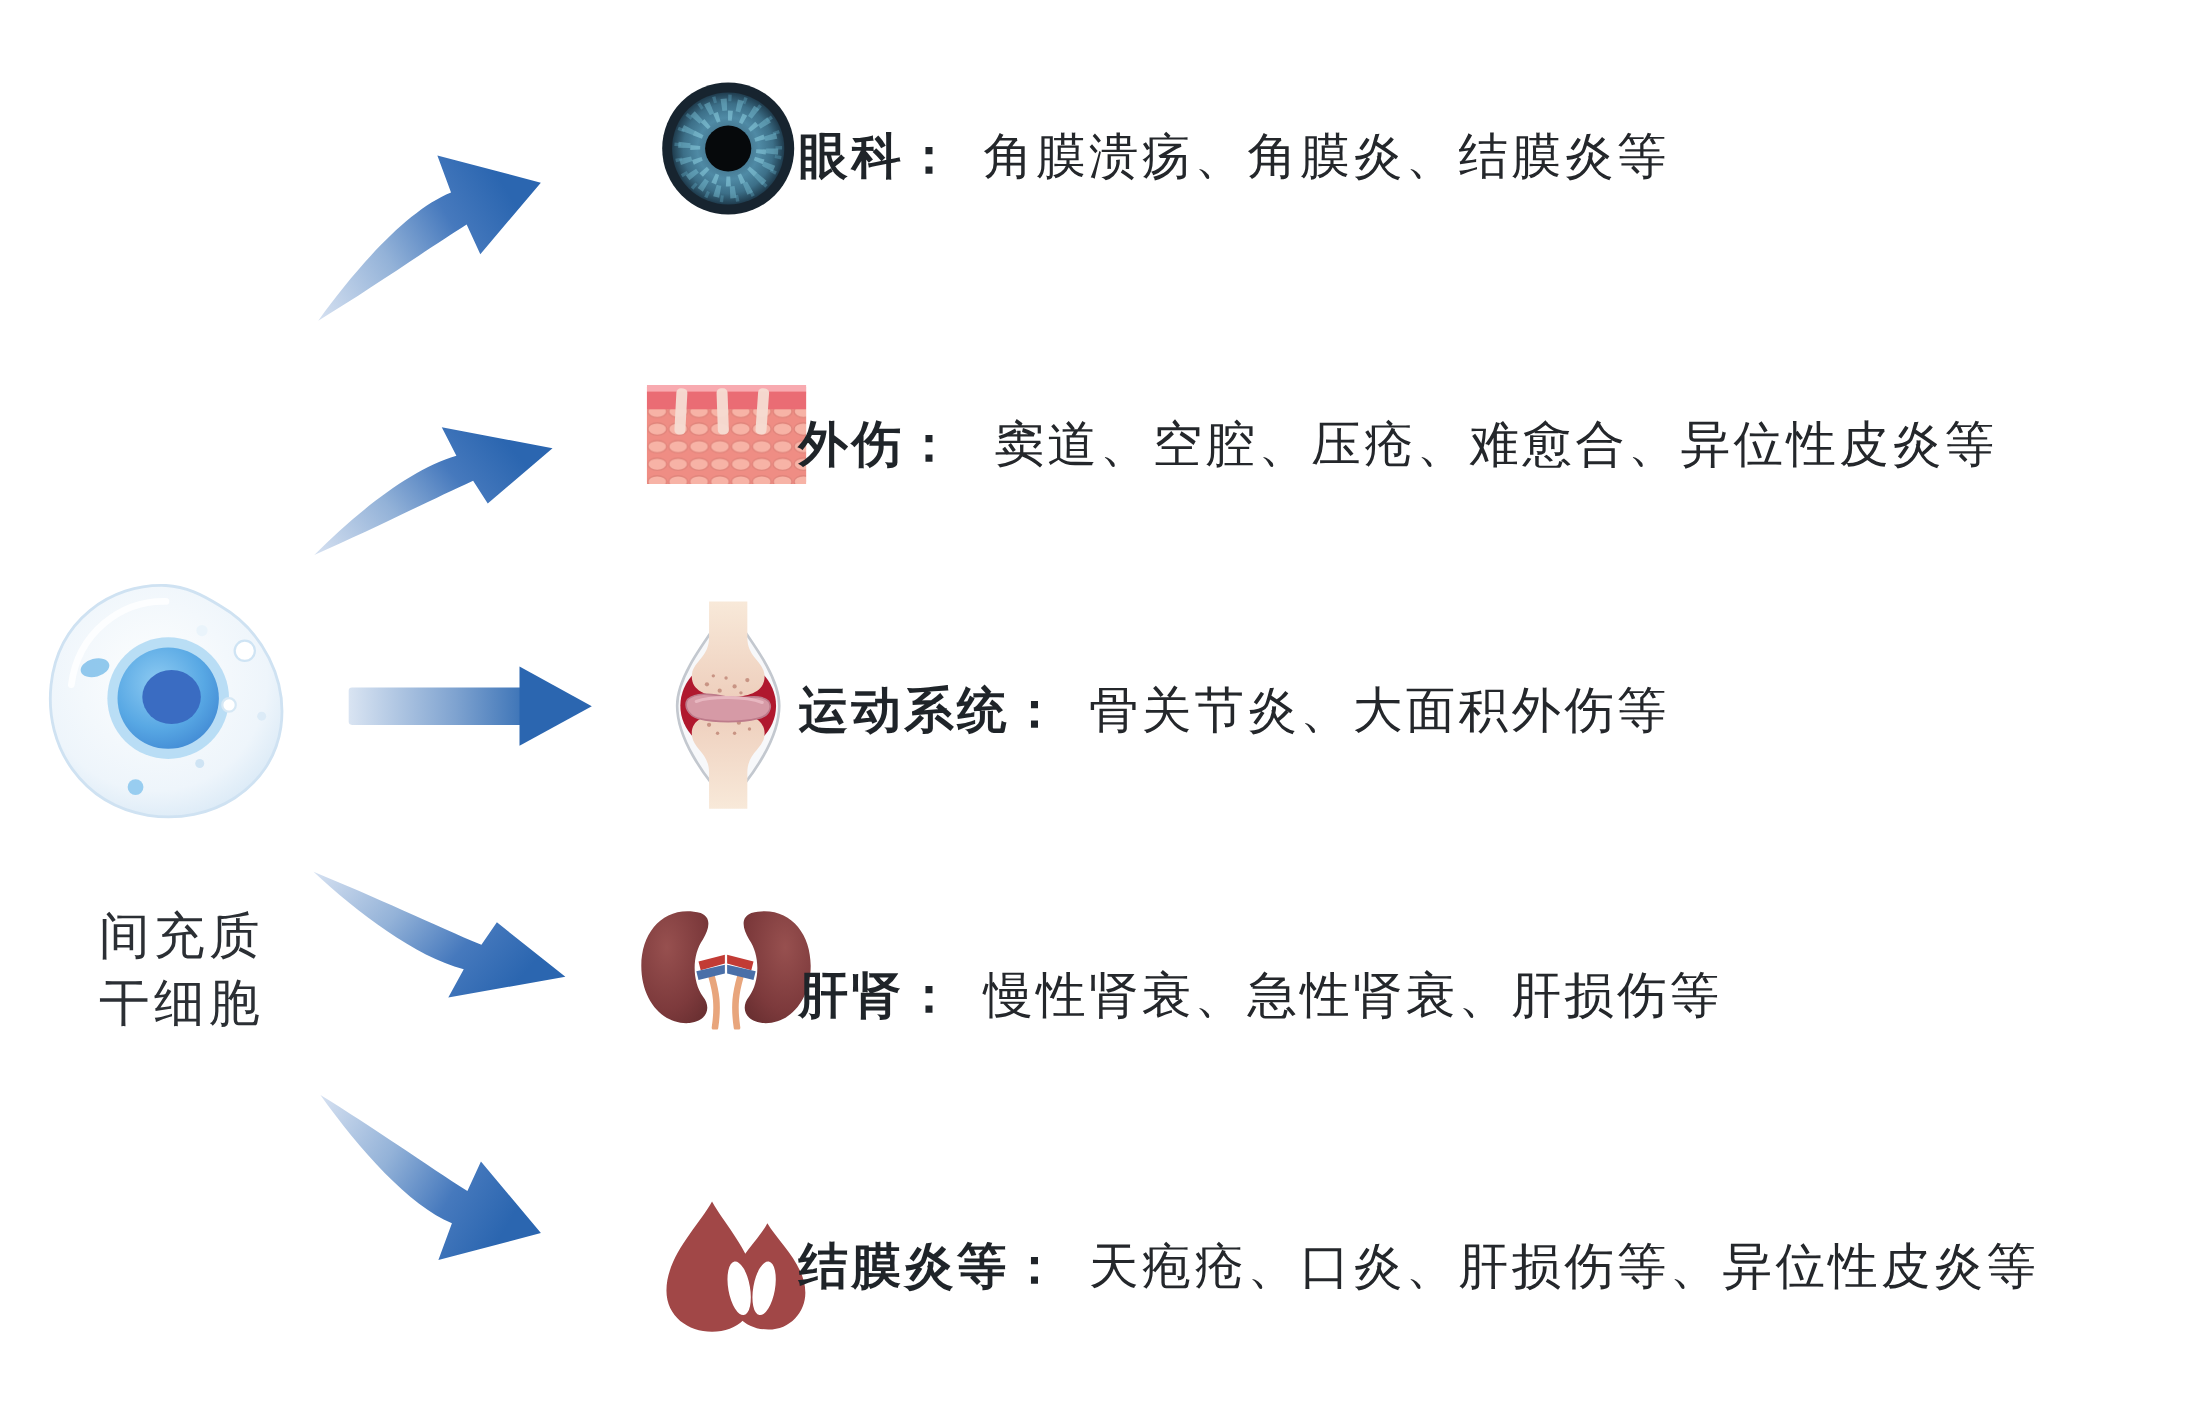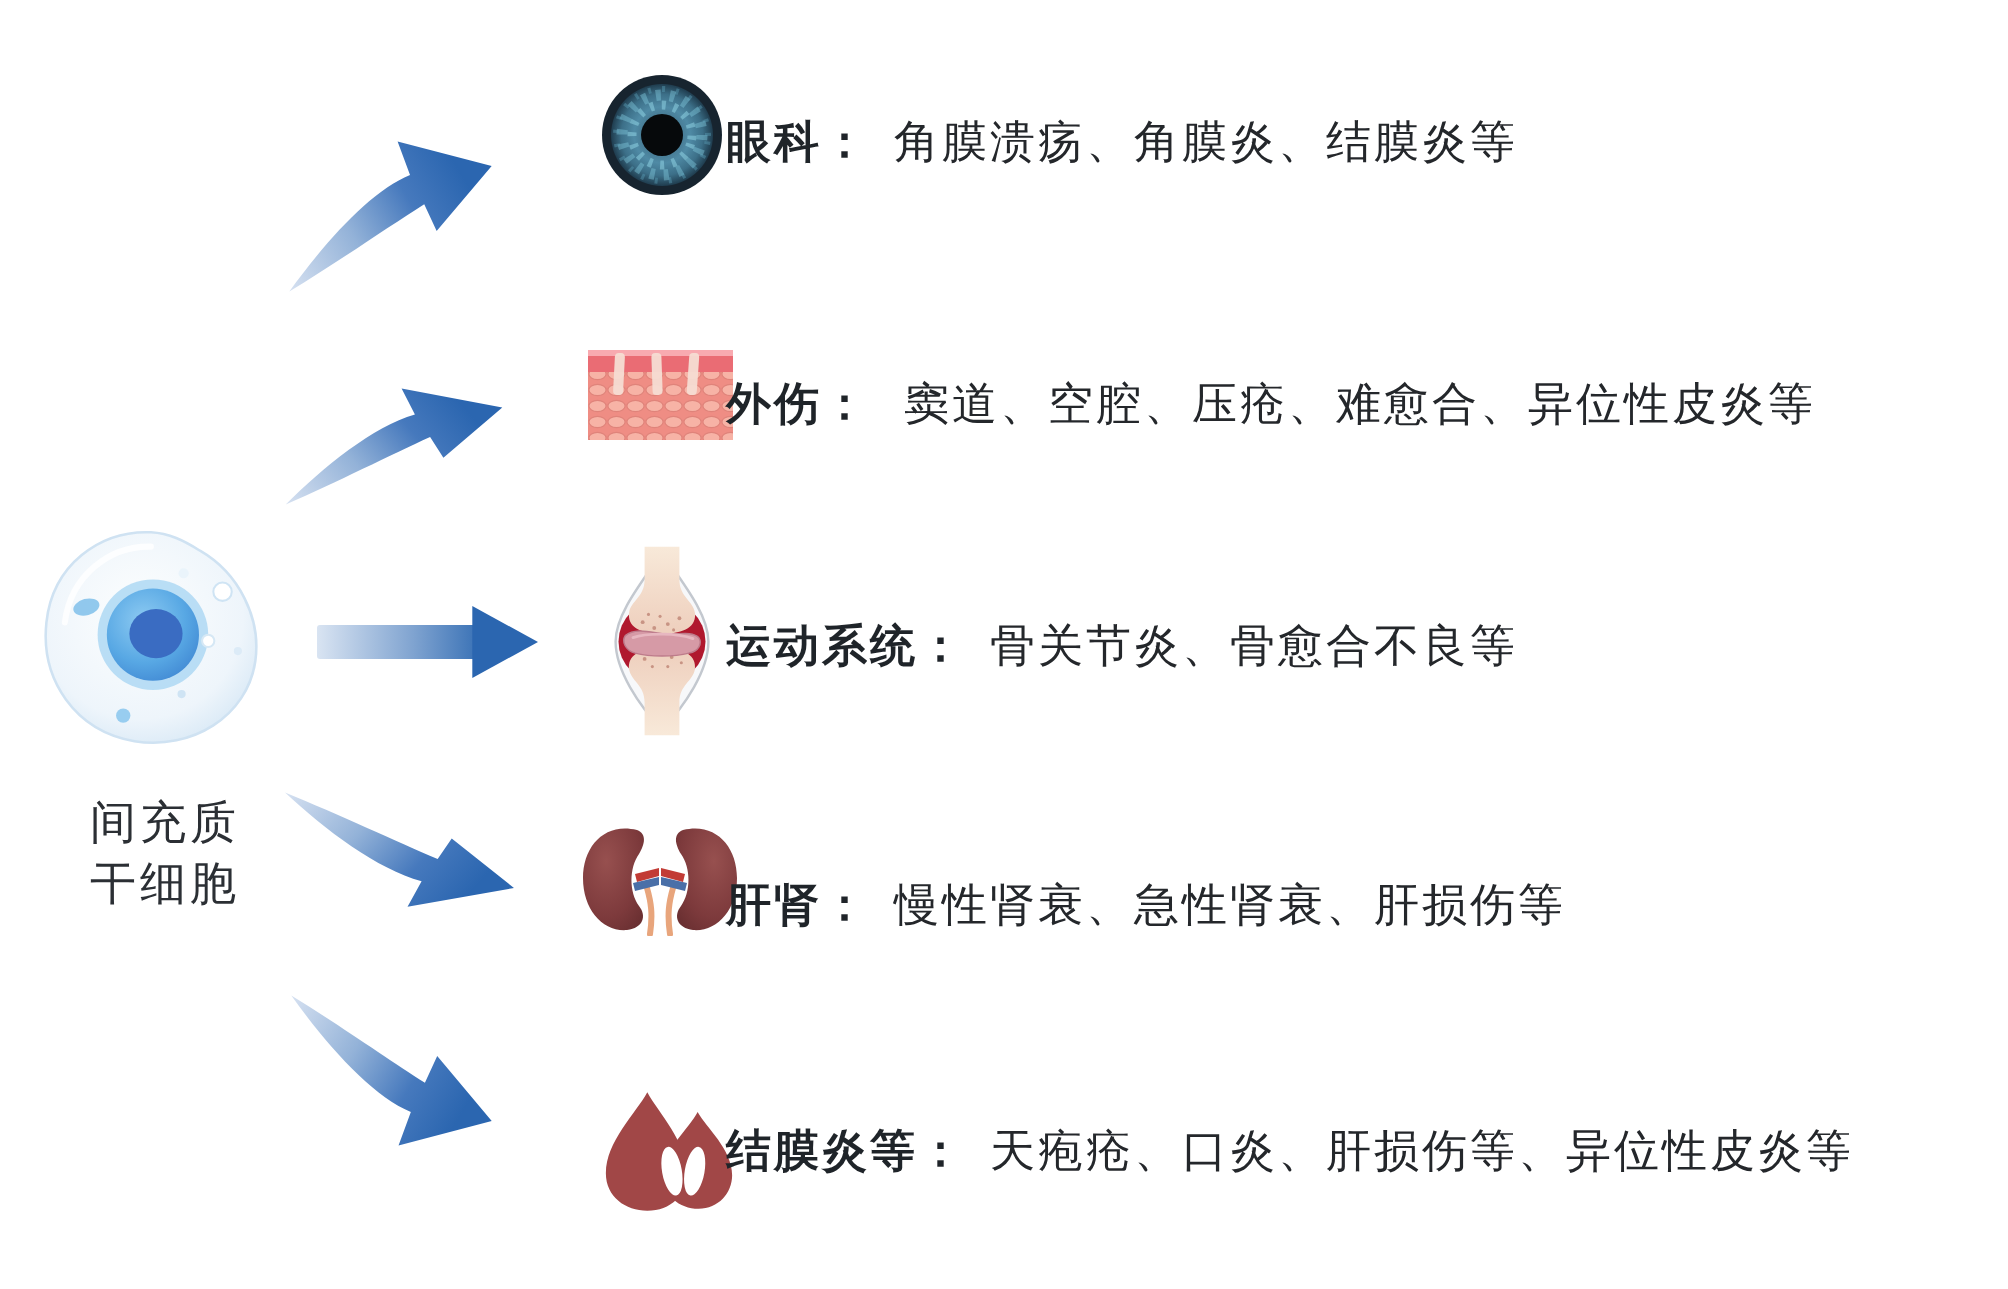"骨关节炎、骨愈合不良等" span.det { text: 骨愈合不良 -> 大面积外伤 }
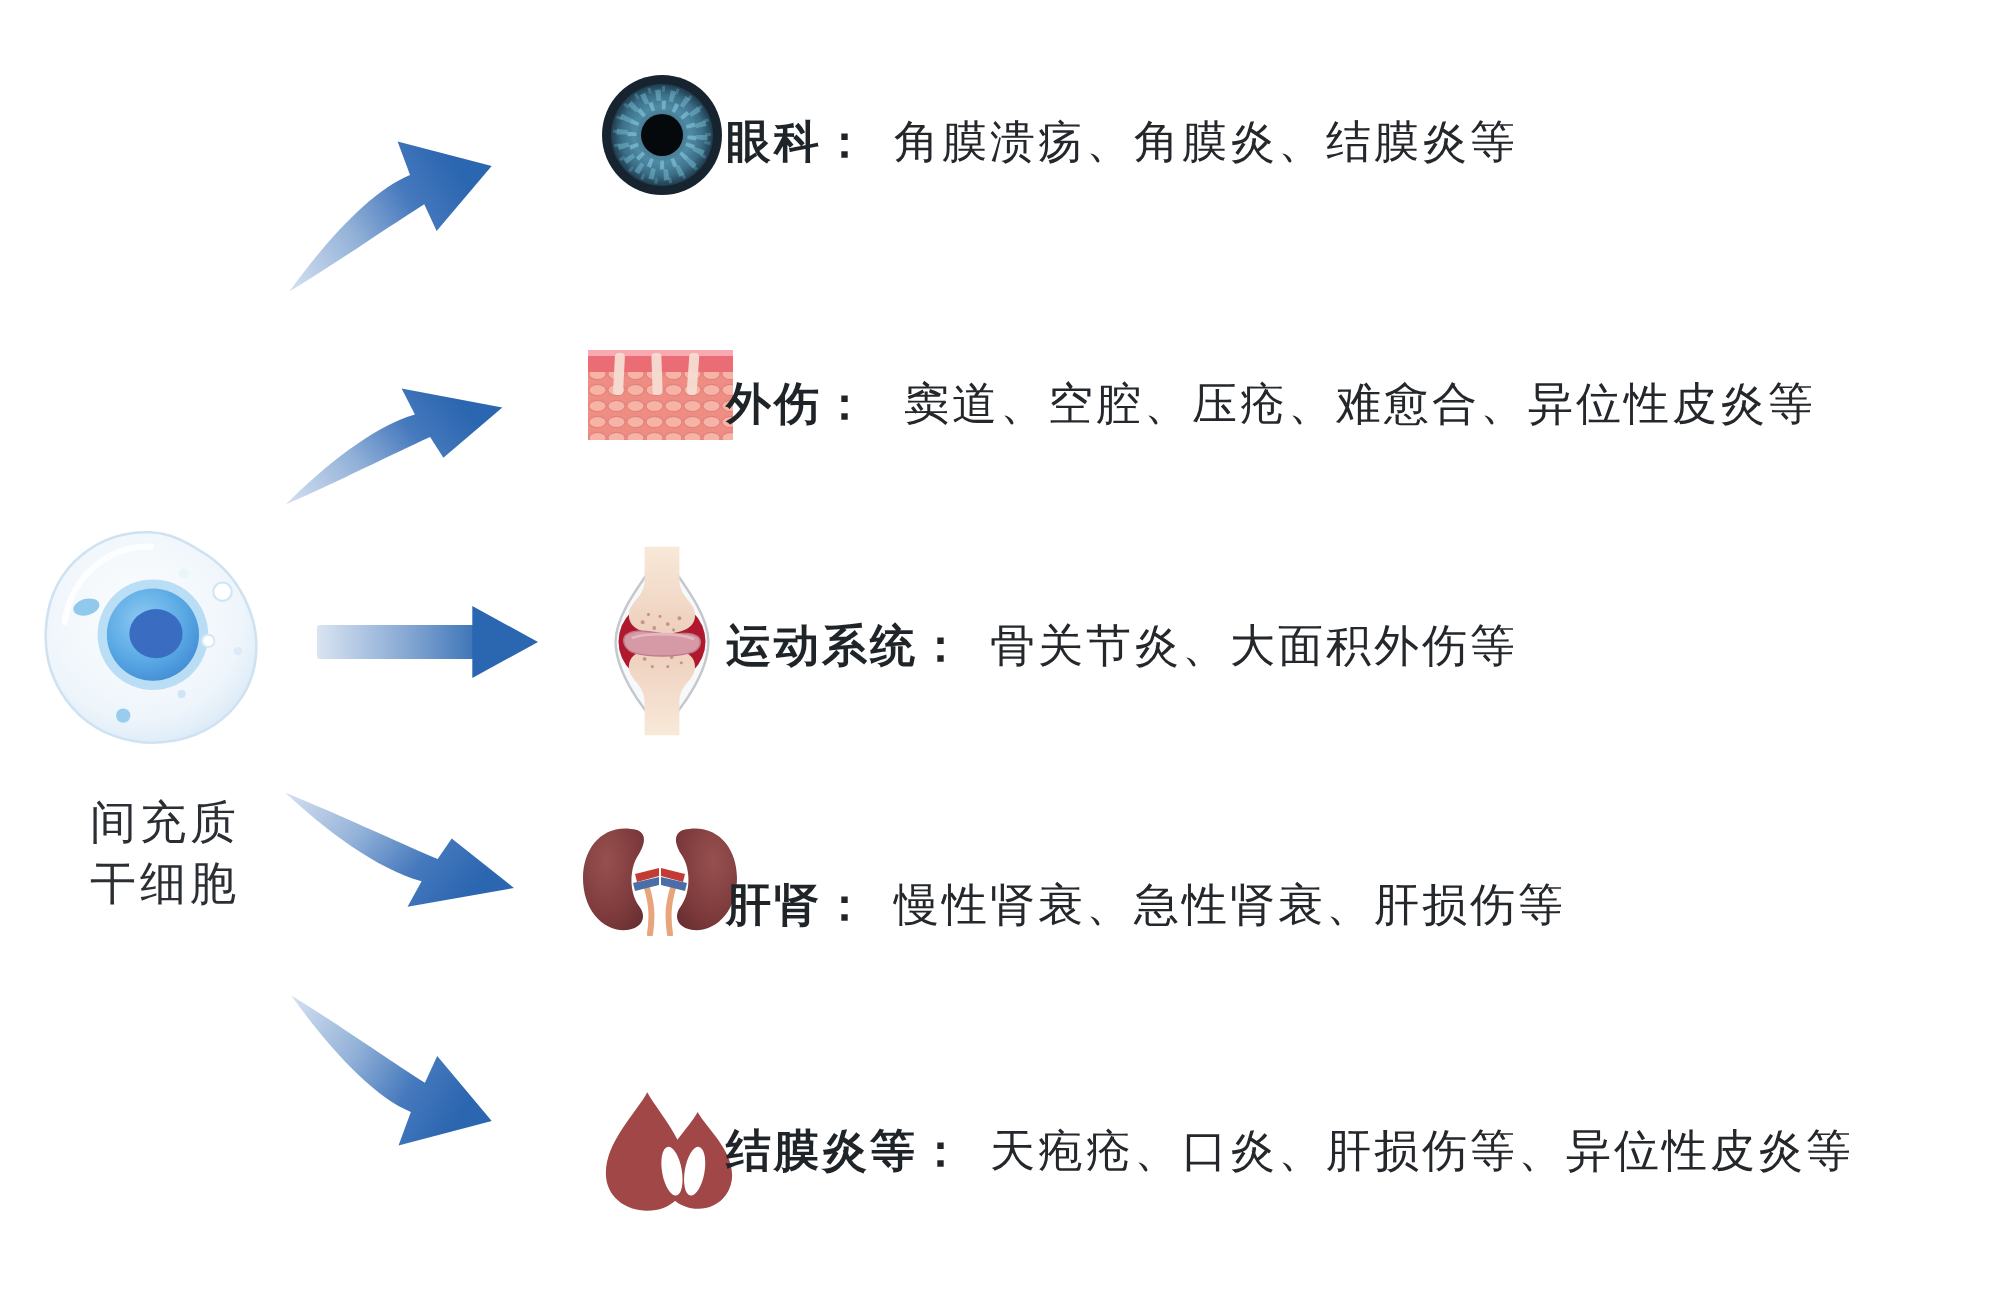"间充质" .cell-label { top: 792px -> 820px }
